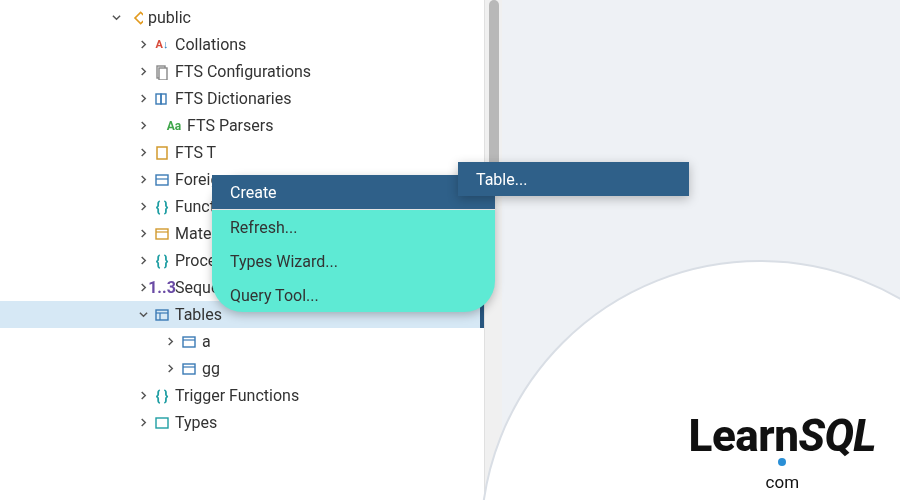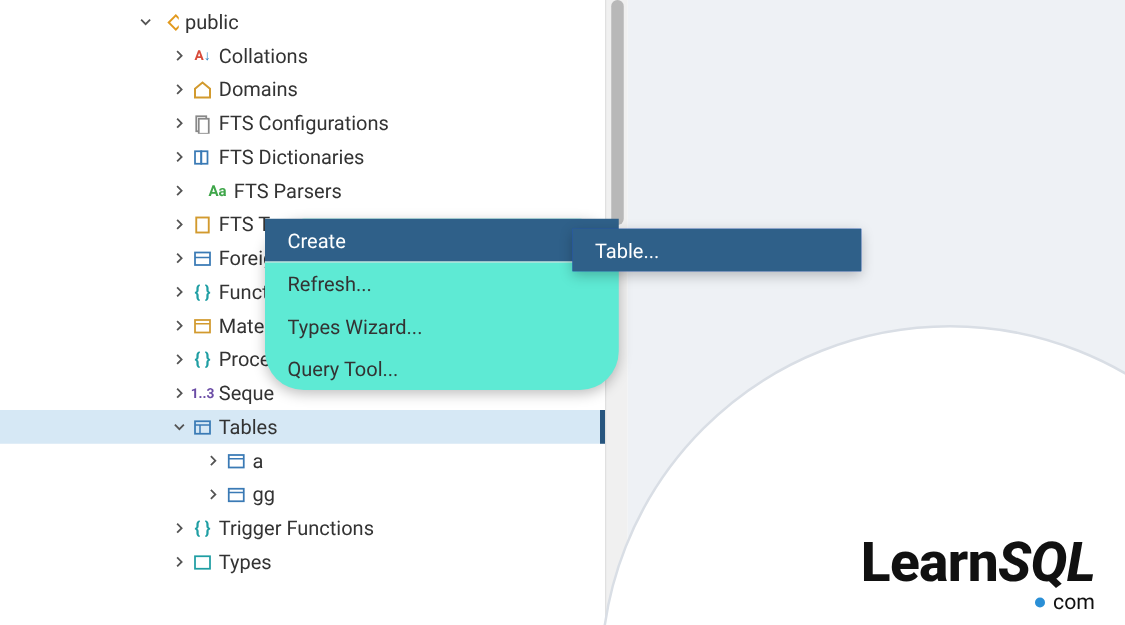"Domains" div.tree-row { html: <div> <span> <svg> <path></path> </svg> </span> <span> <svg> <path></path> </svg> </span> <span>Domains</span> </div> -> none }
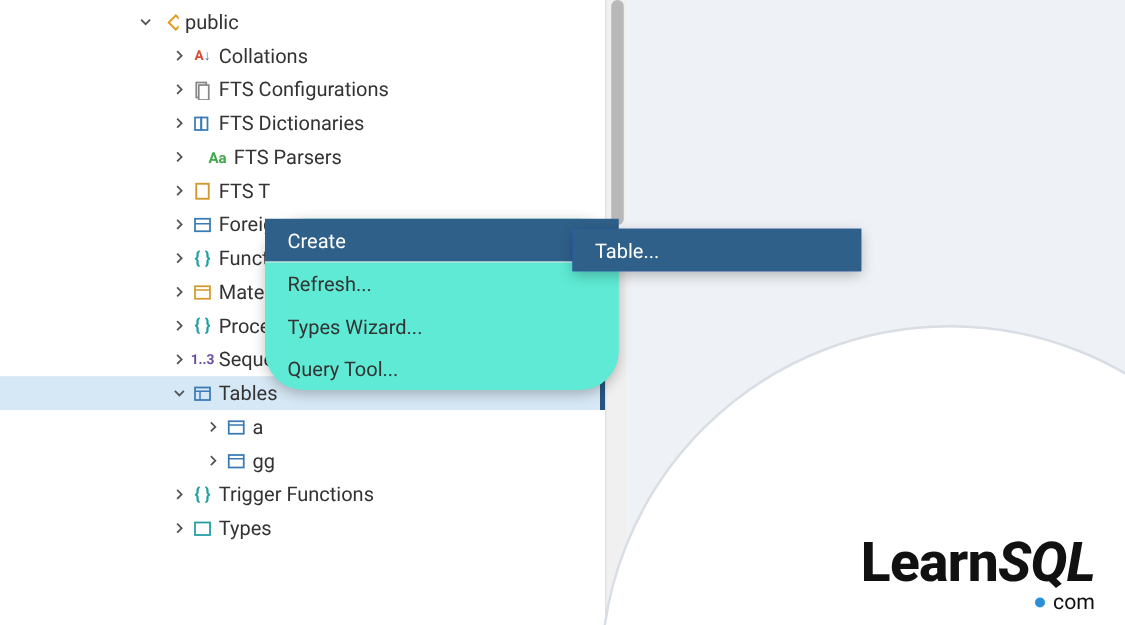"Table..." .submenu { background: #1d4ed8 -> #a3a3a3; top: 183px -> 162px }
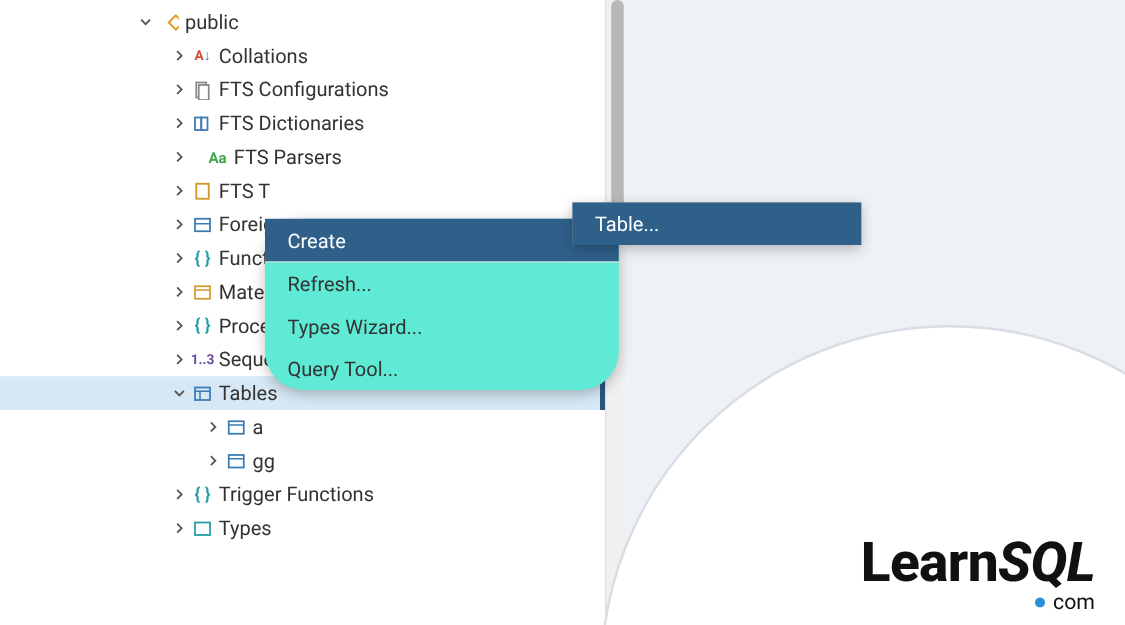"1..3" span.icon { font-size: 11px -> 16px }
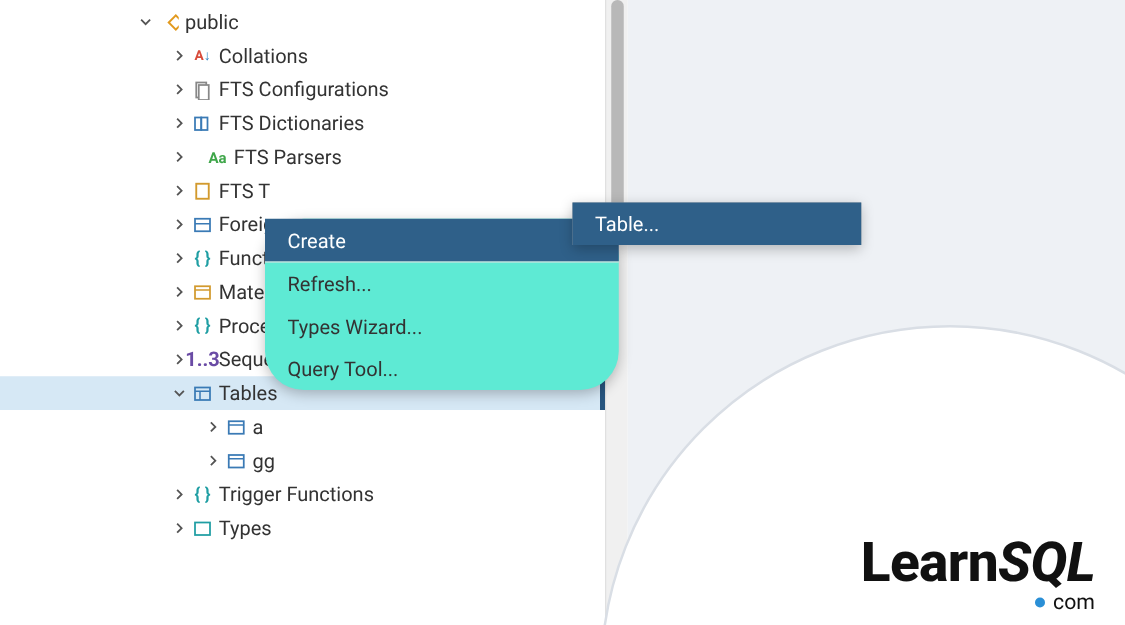"com" .logo-sub { flex-direction: none -> column }
